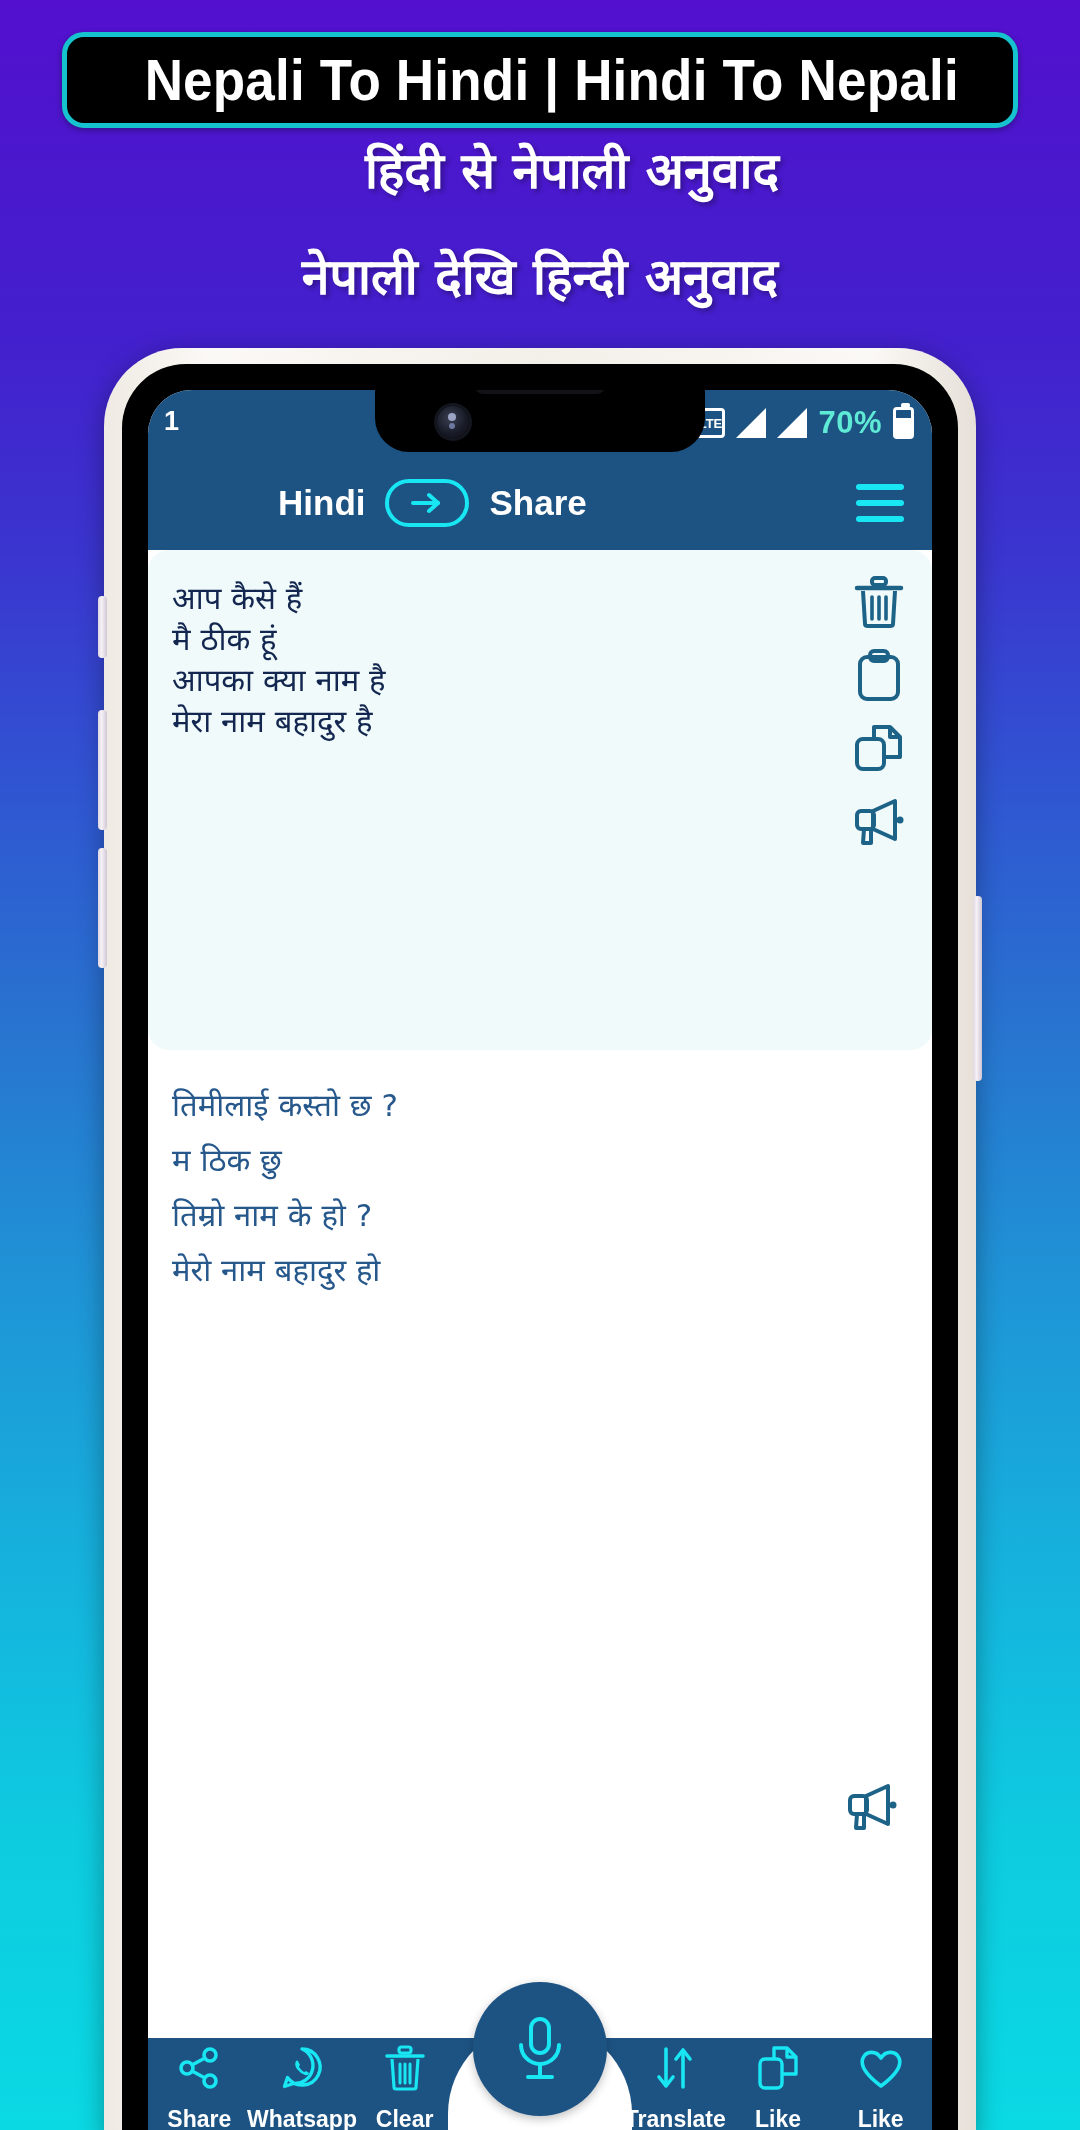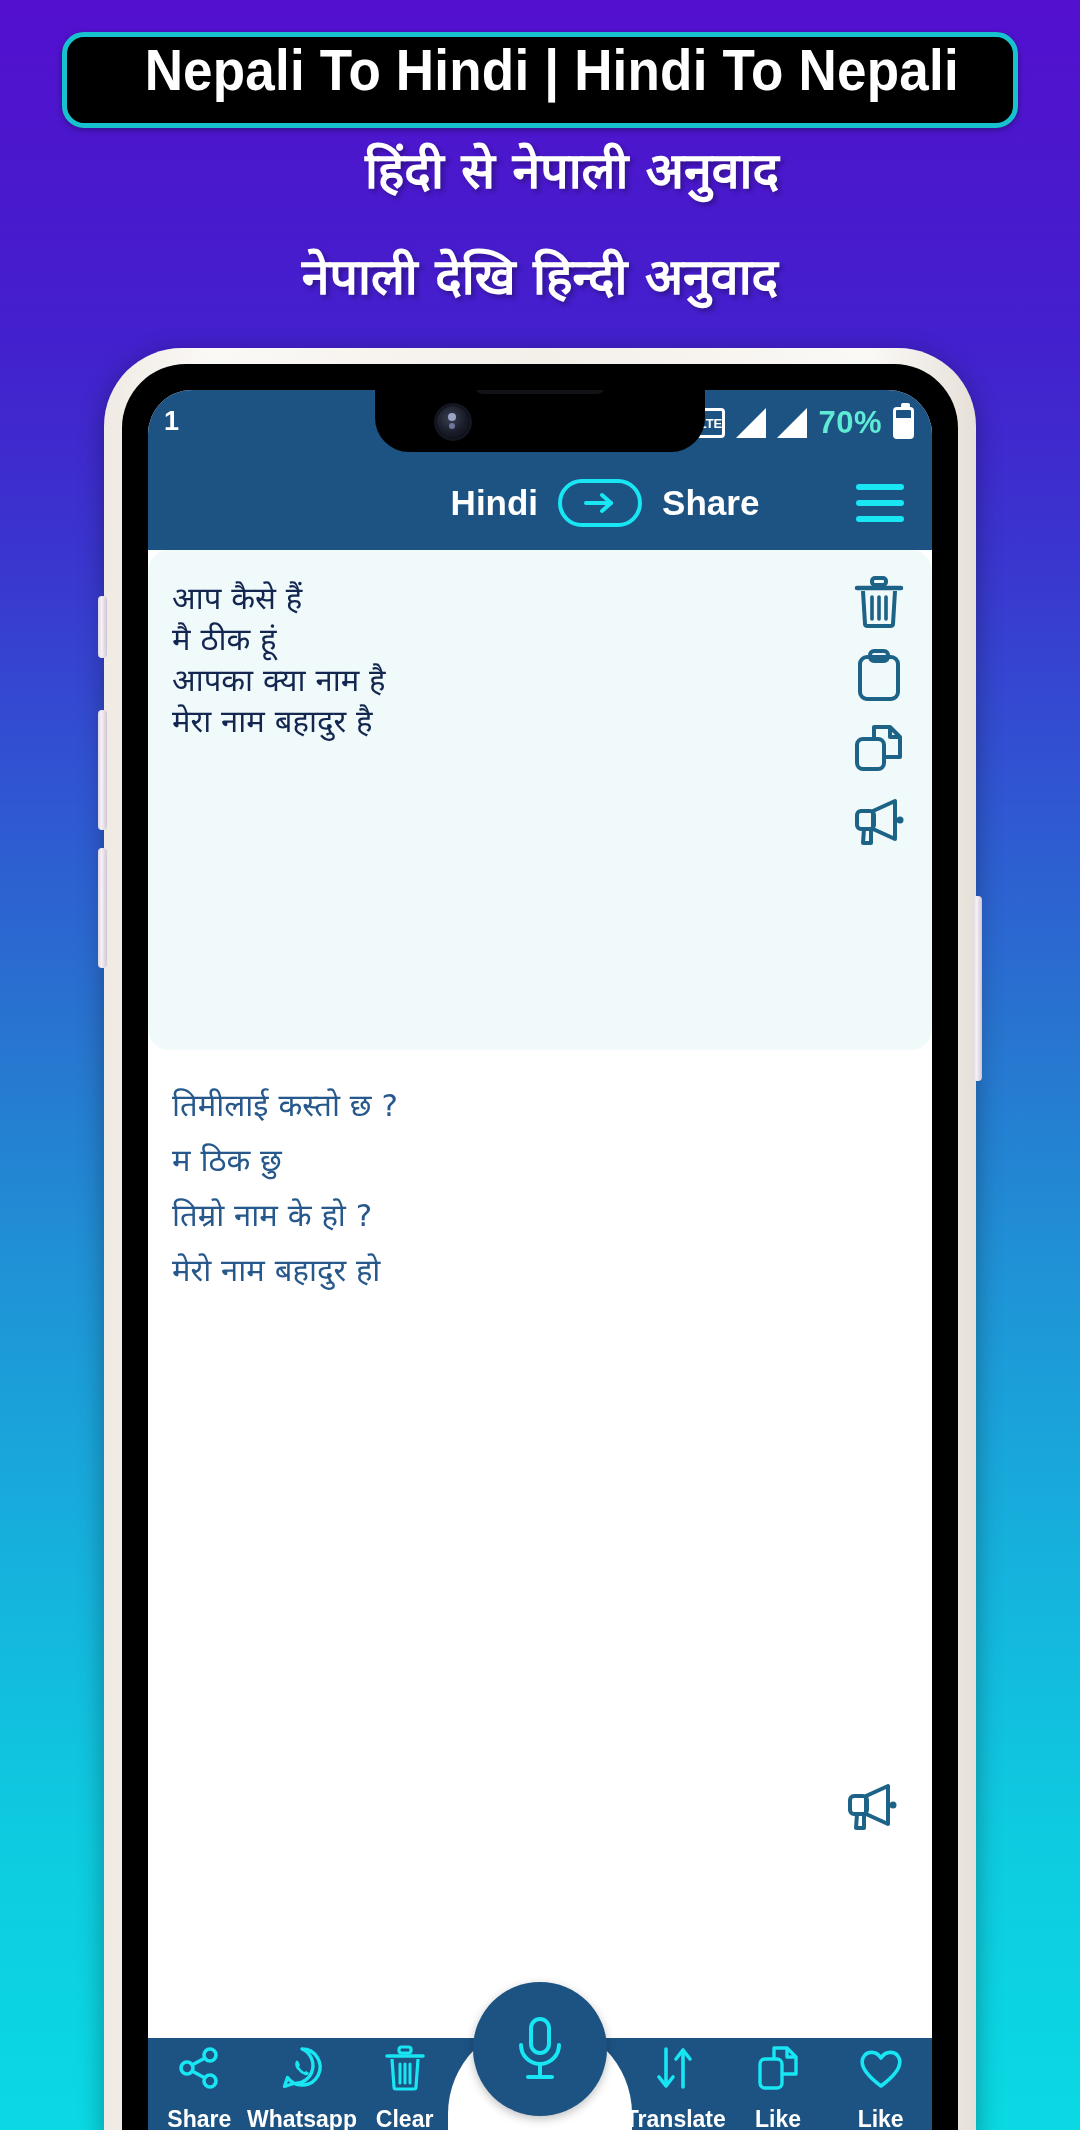"Nepali To Hindi | Hindi" .promo-banner { align-items: none -> center }
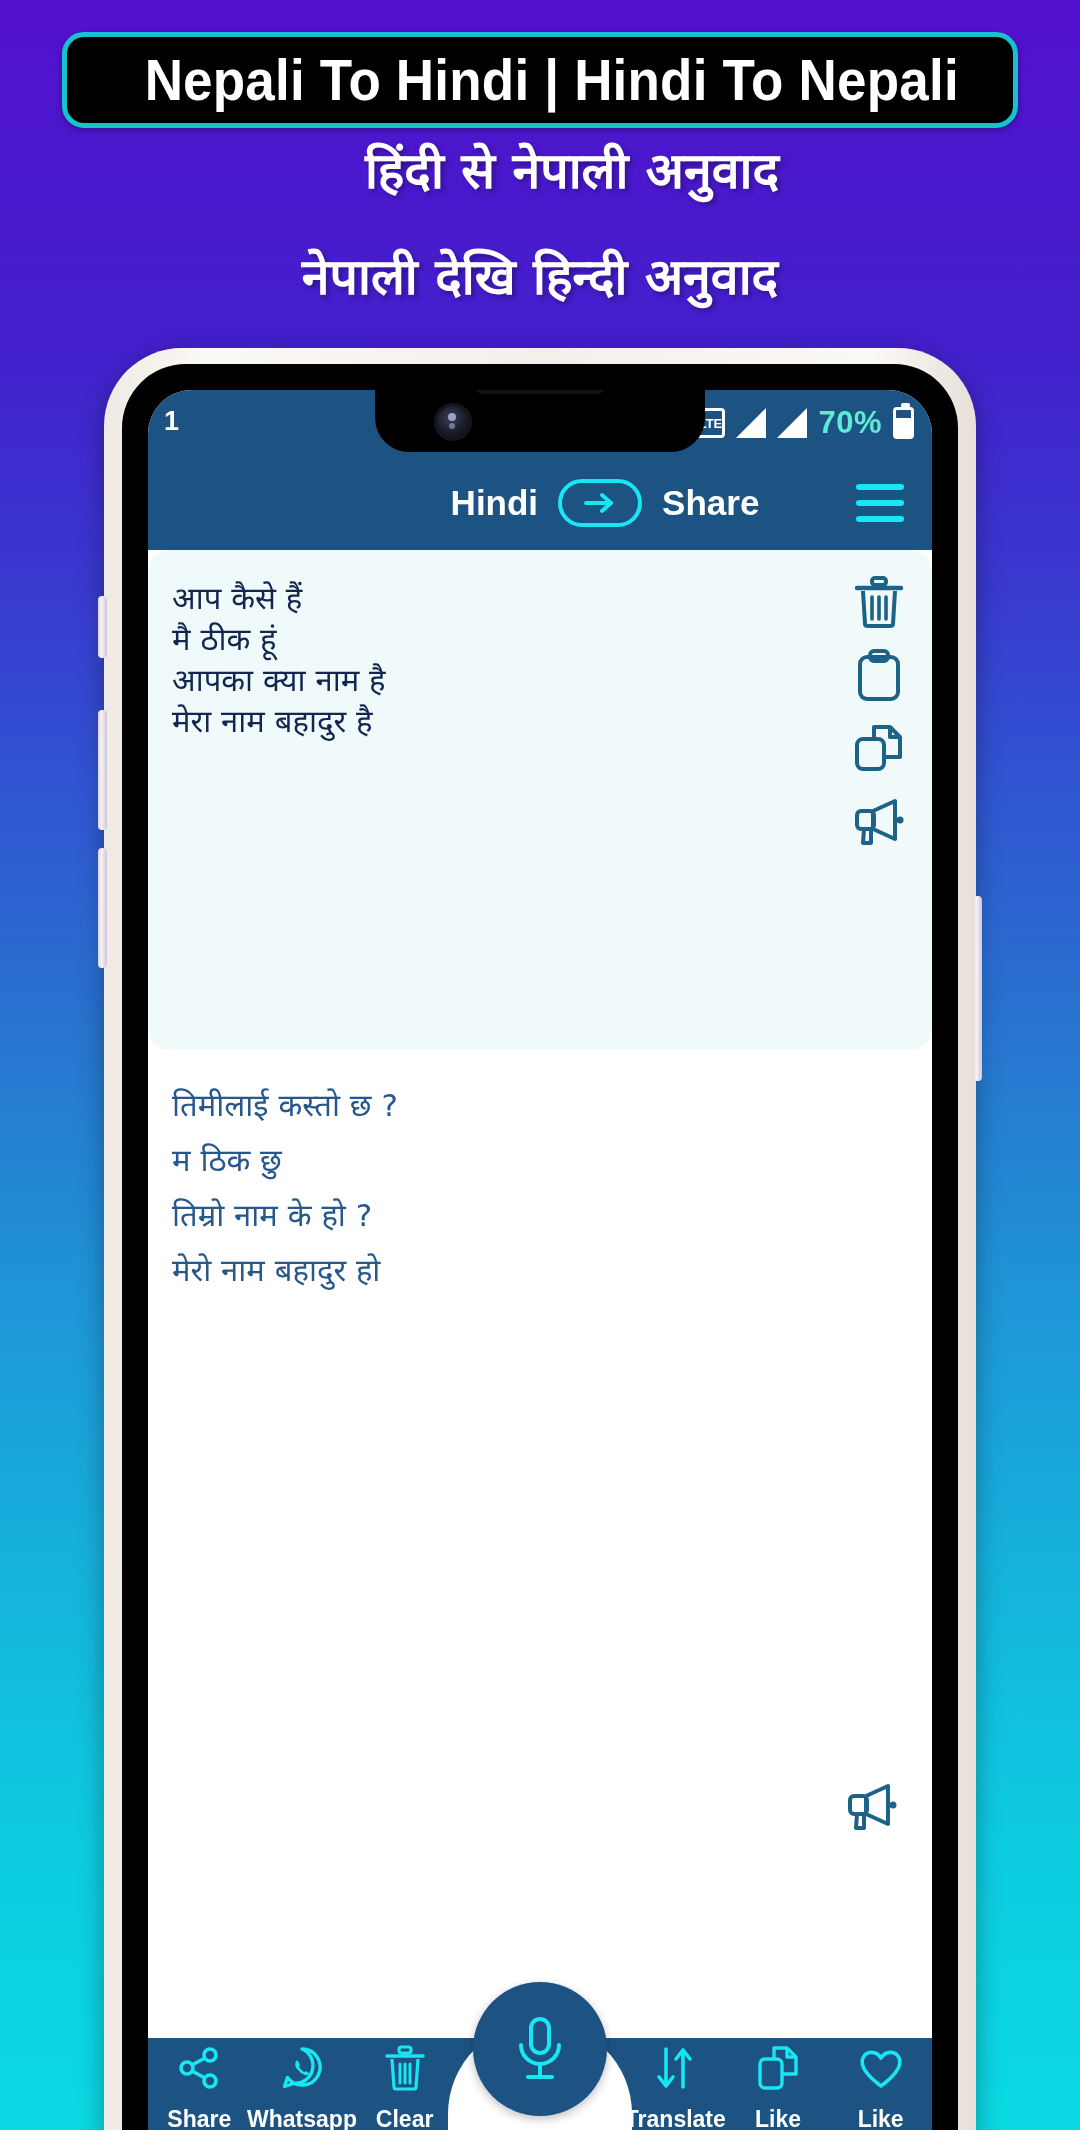"Hindi" .app-bar { justify-content: center -> none }
